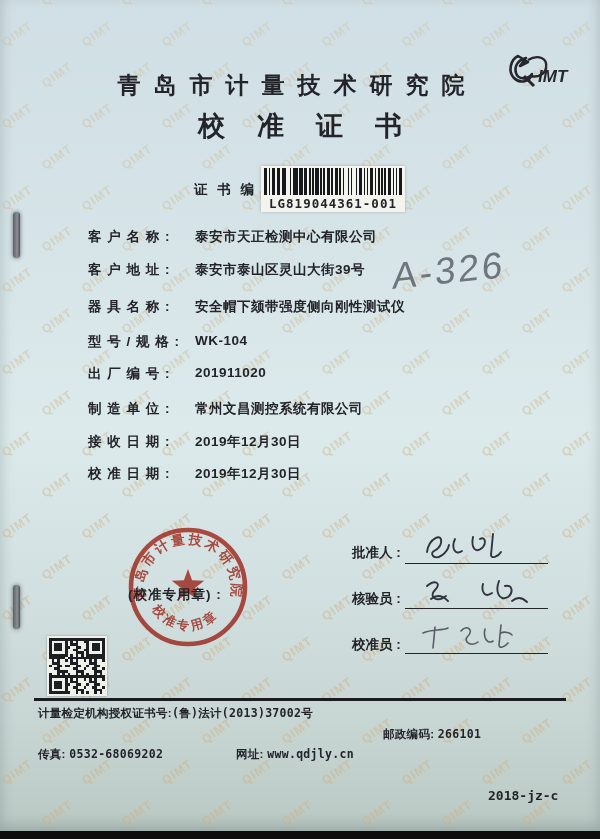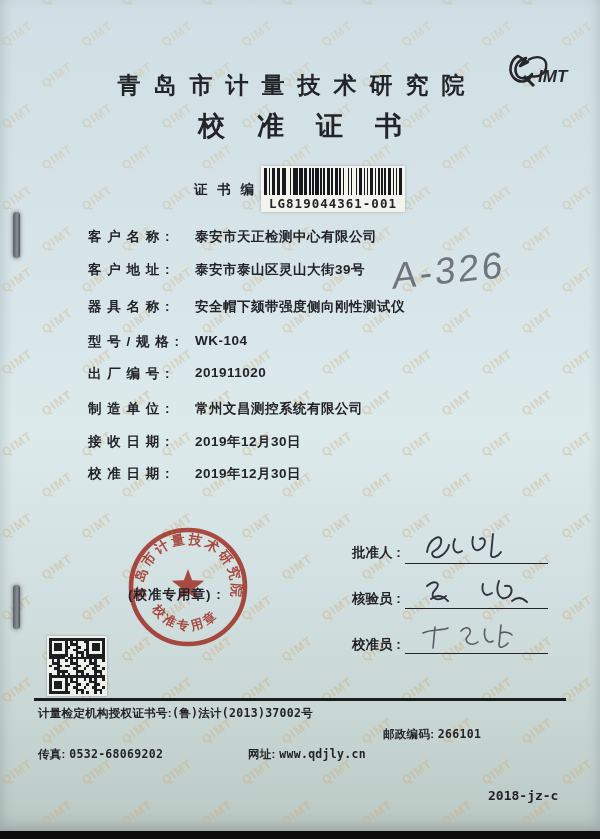"网址: www.qdjly.cn" div.ft { left: 248px -> 236px }
